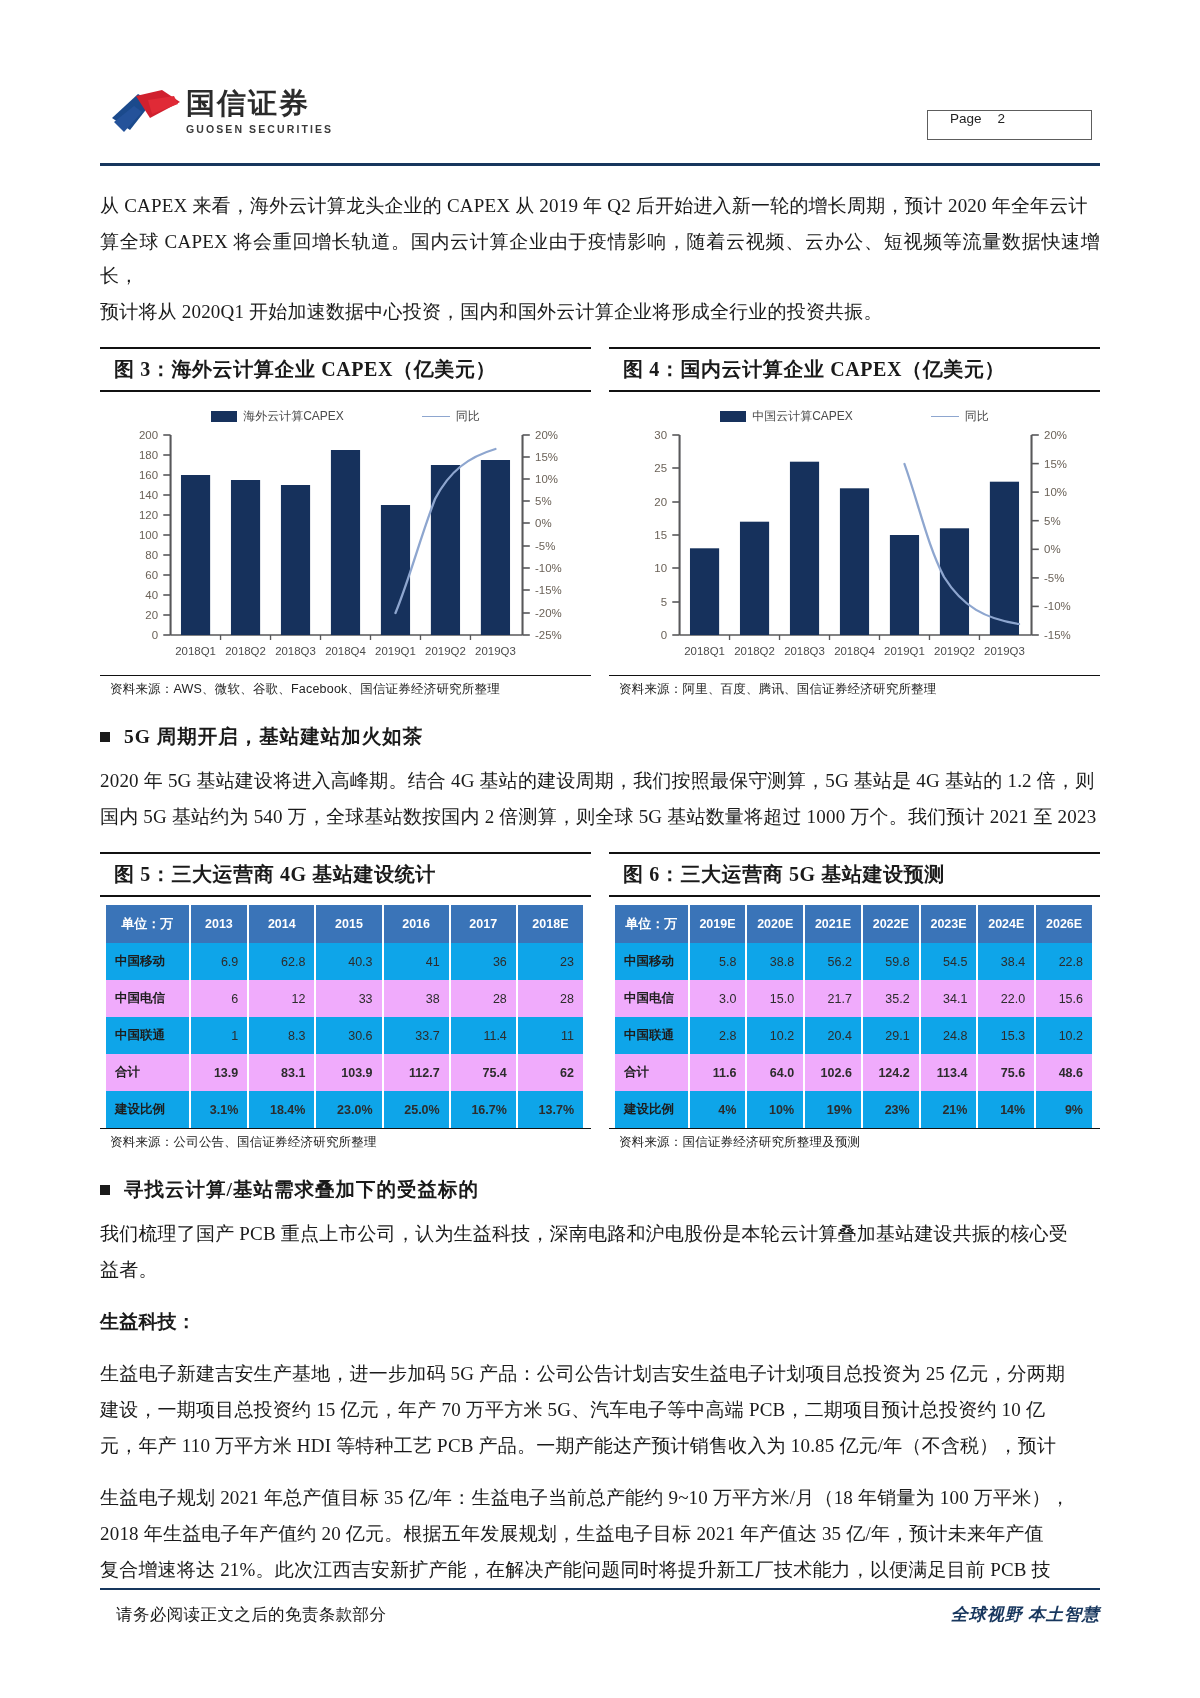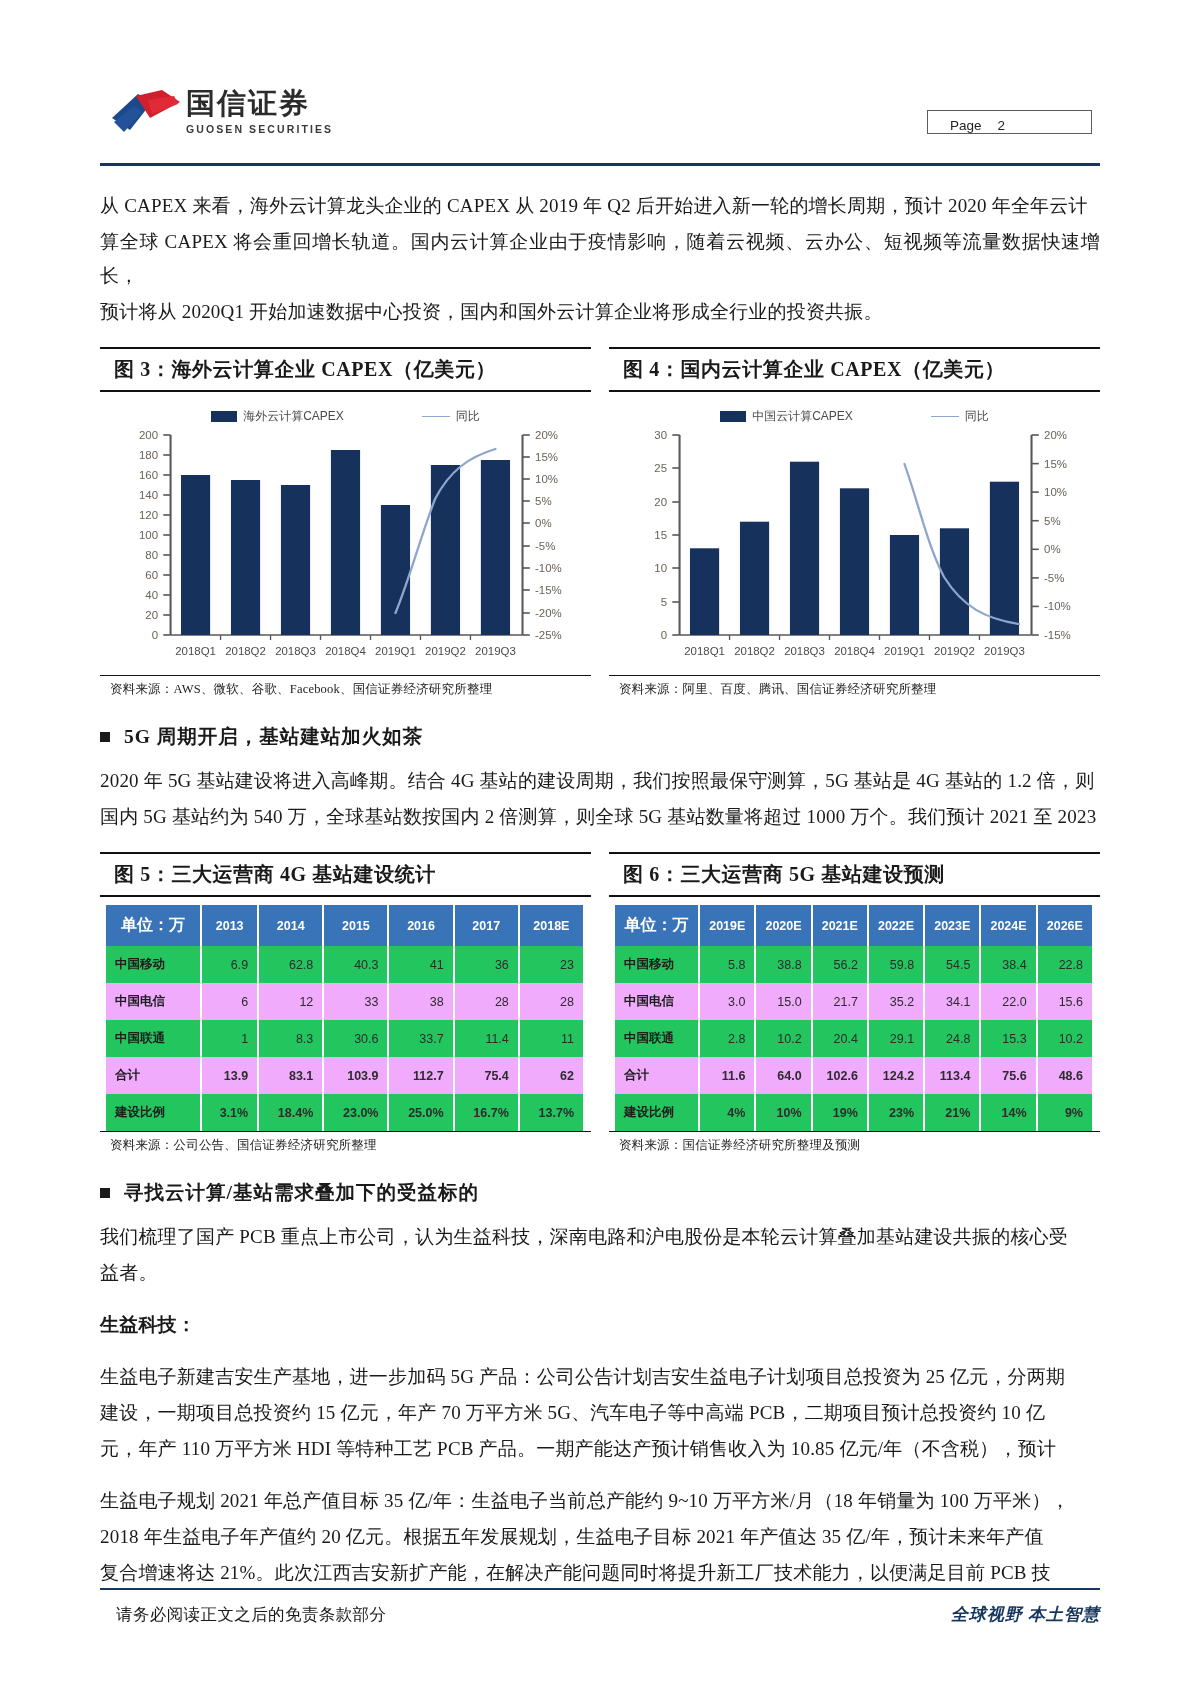"Page" .page-badge { align-items: flex-end -> flex-start; height: 24px -> 30px }
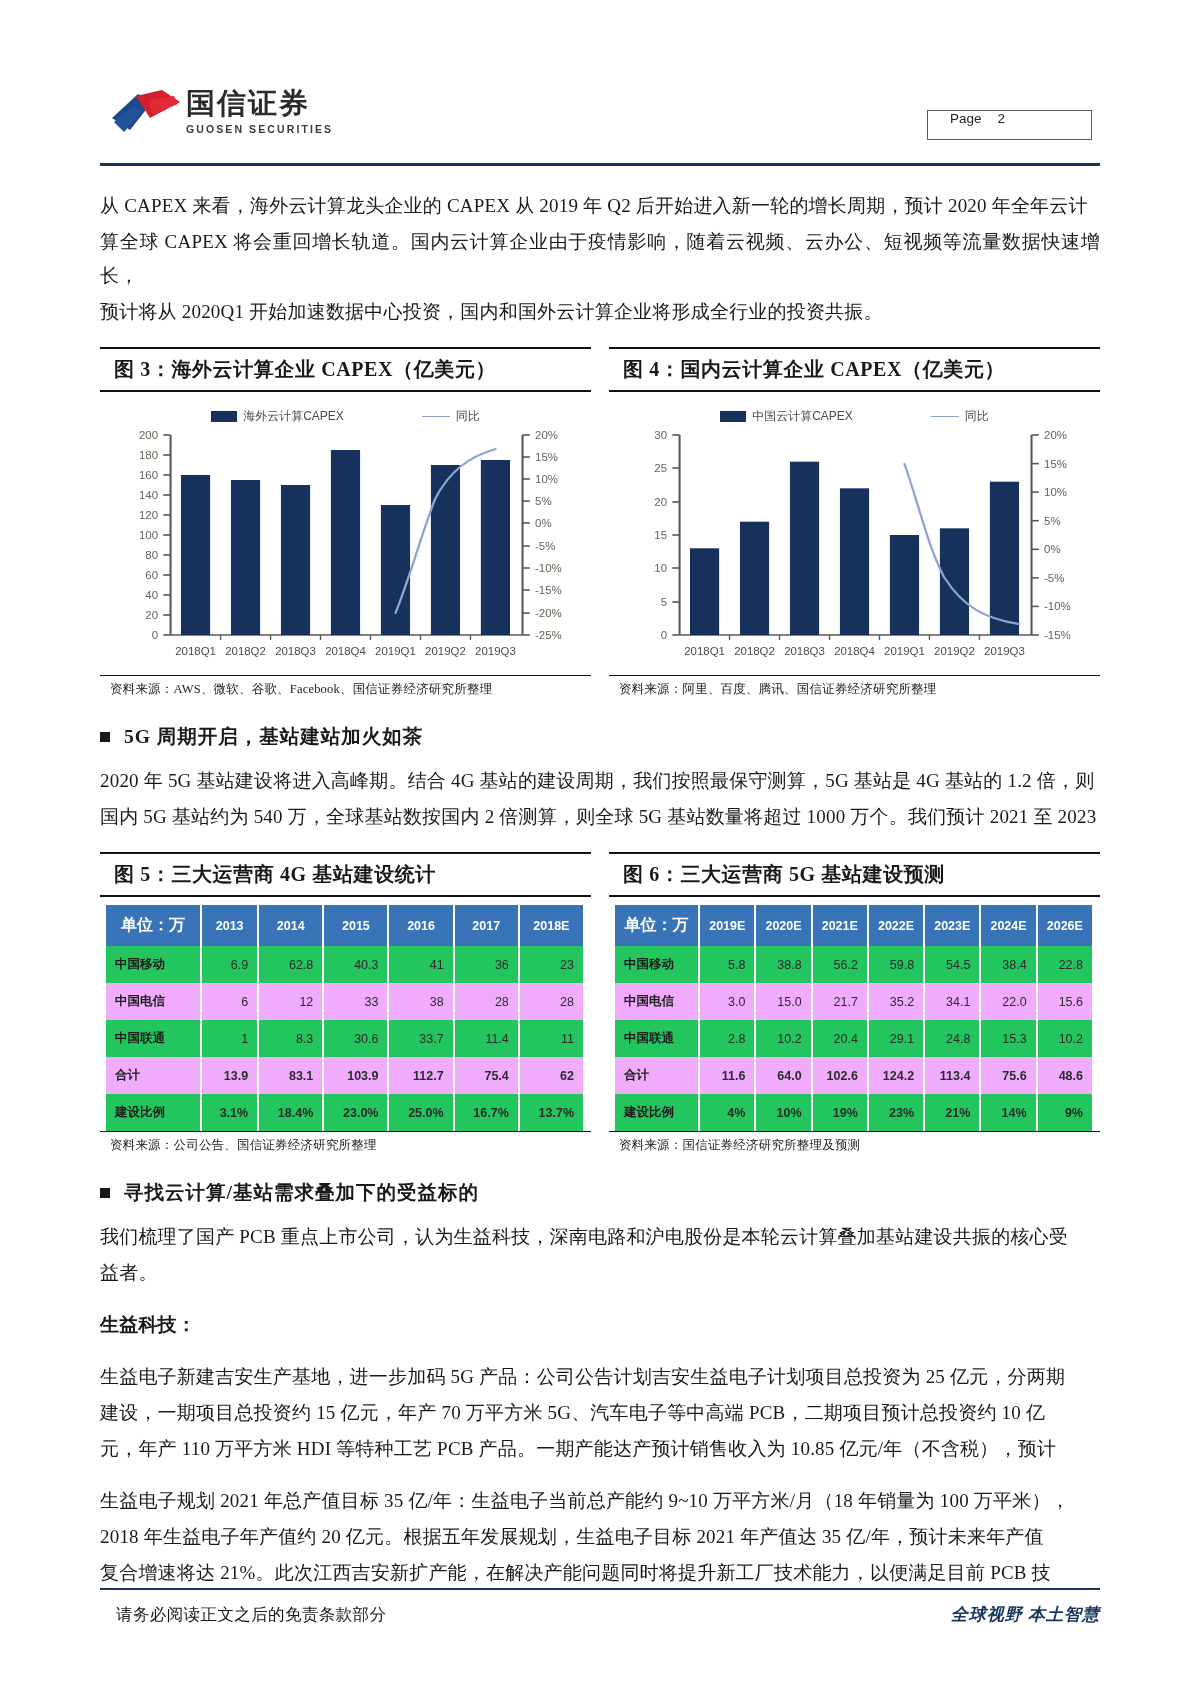"资料来源：AWS、微软、谷歌、Facebook、国信证券经济研究所整理" .ex-source { font-family: Liberation Serif, serif -> Liberation Sans, sans-serif }
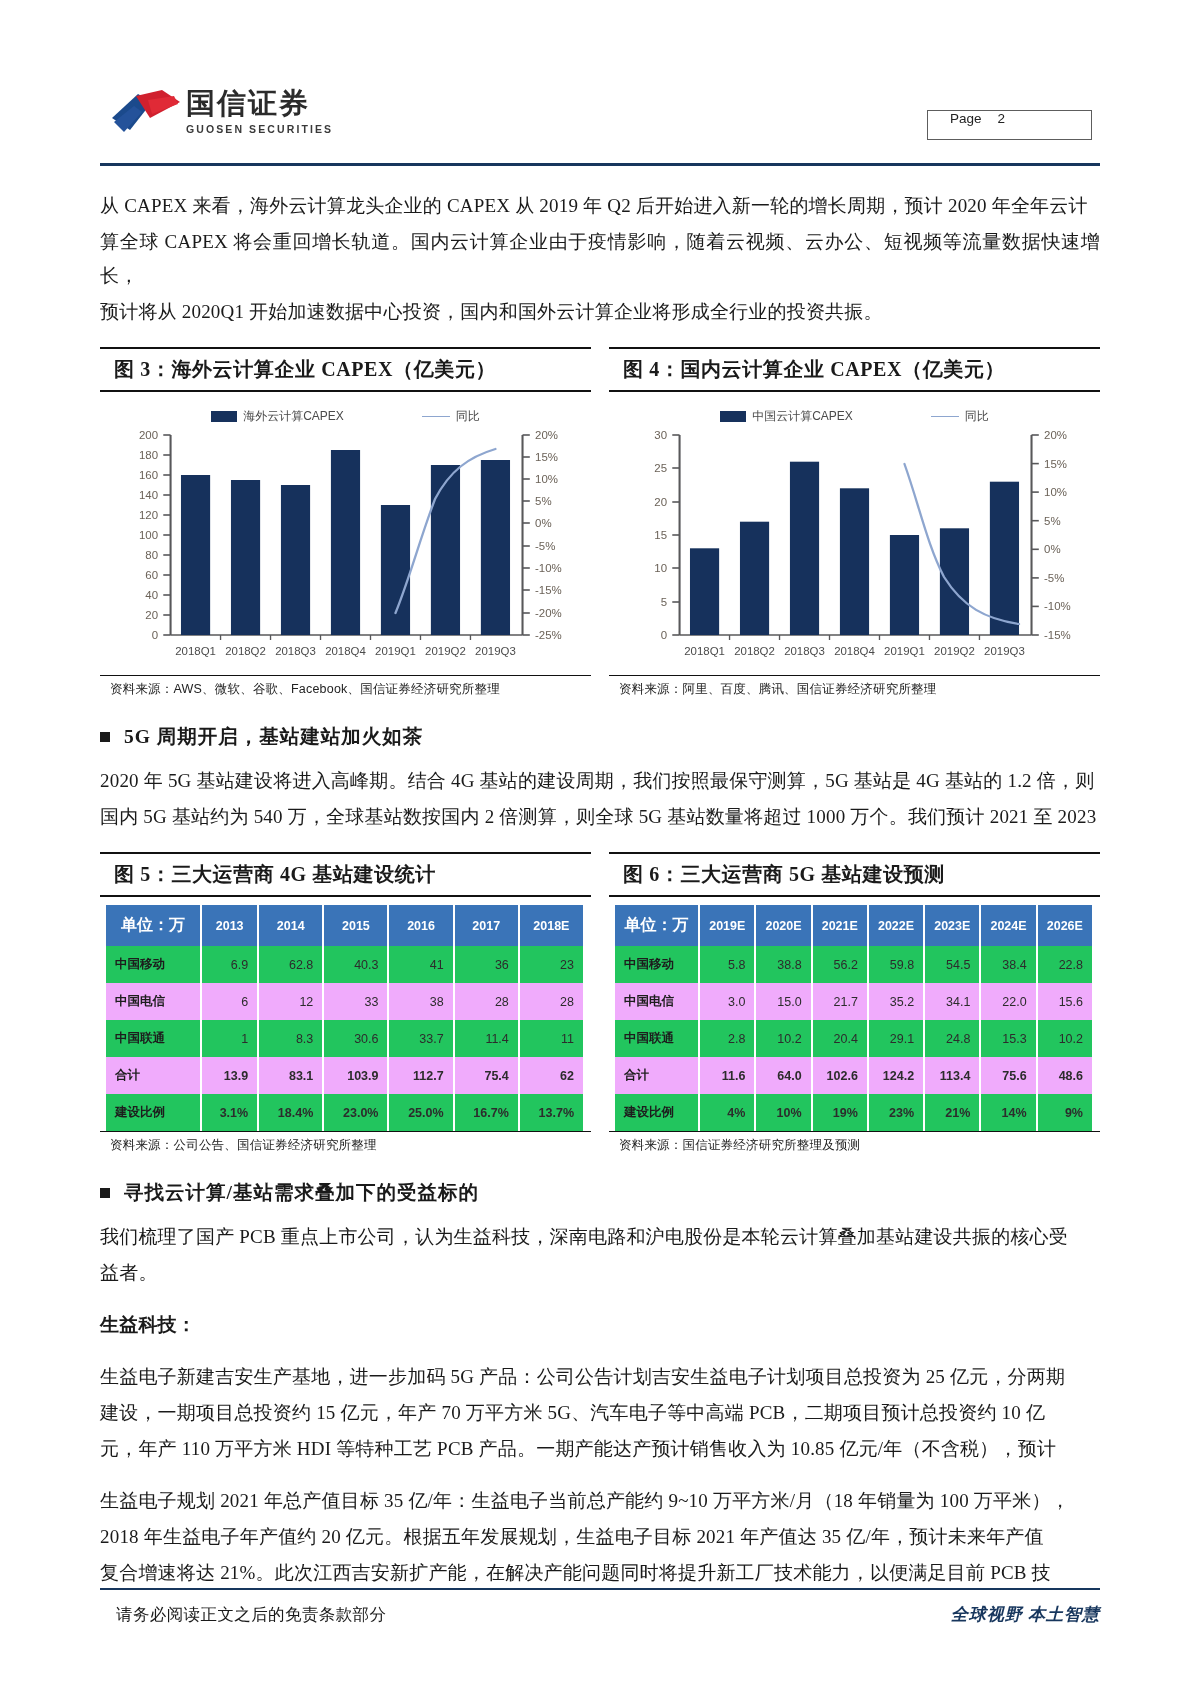"单位：万" table.datatable th:first-child { font-size: 16px -> 13px }
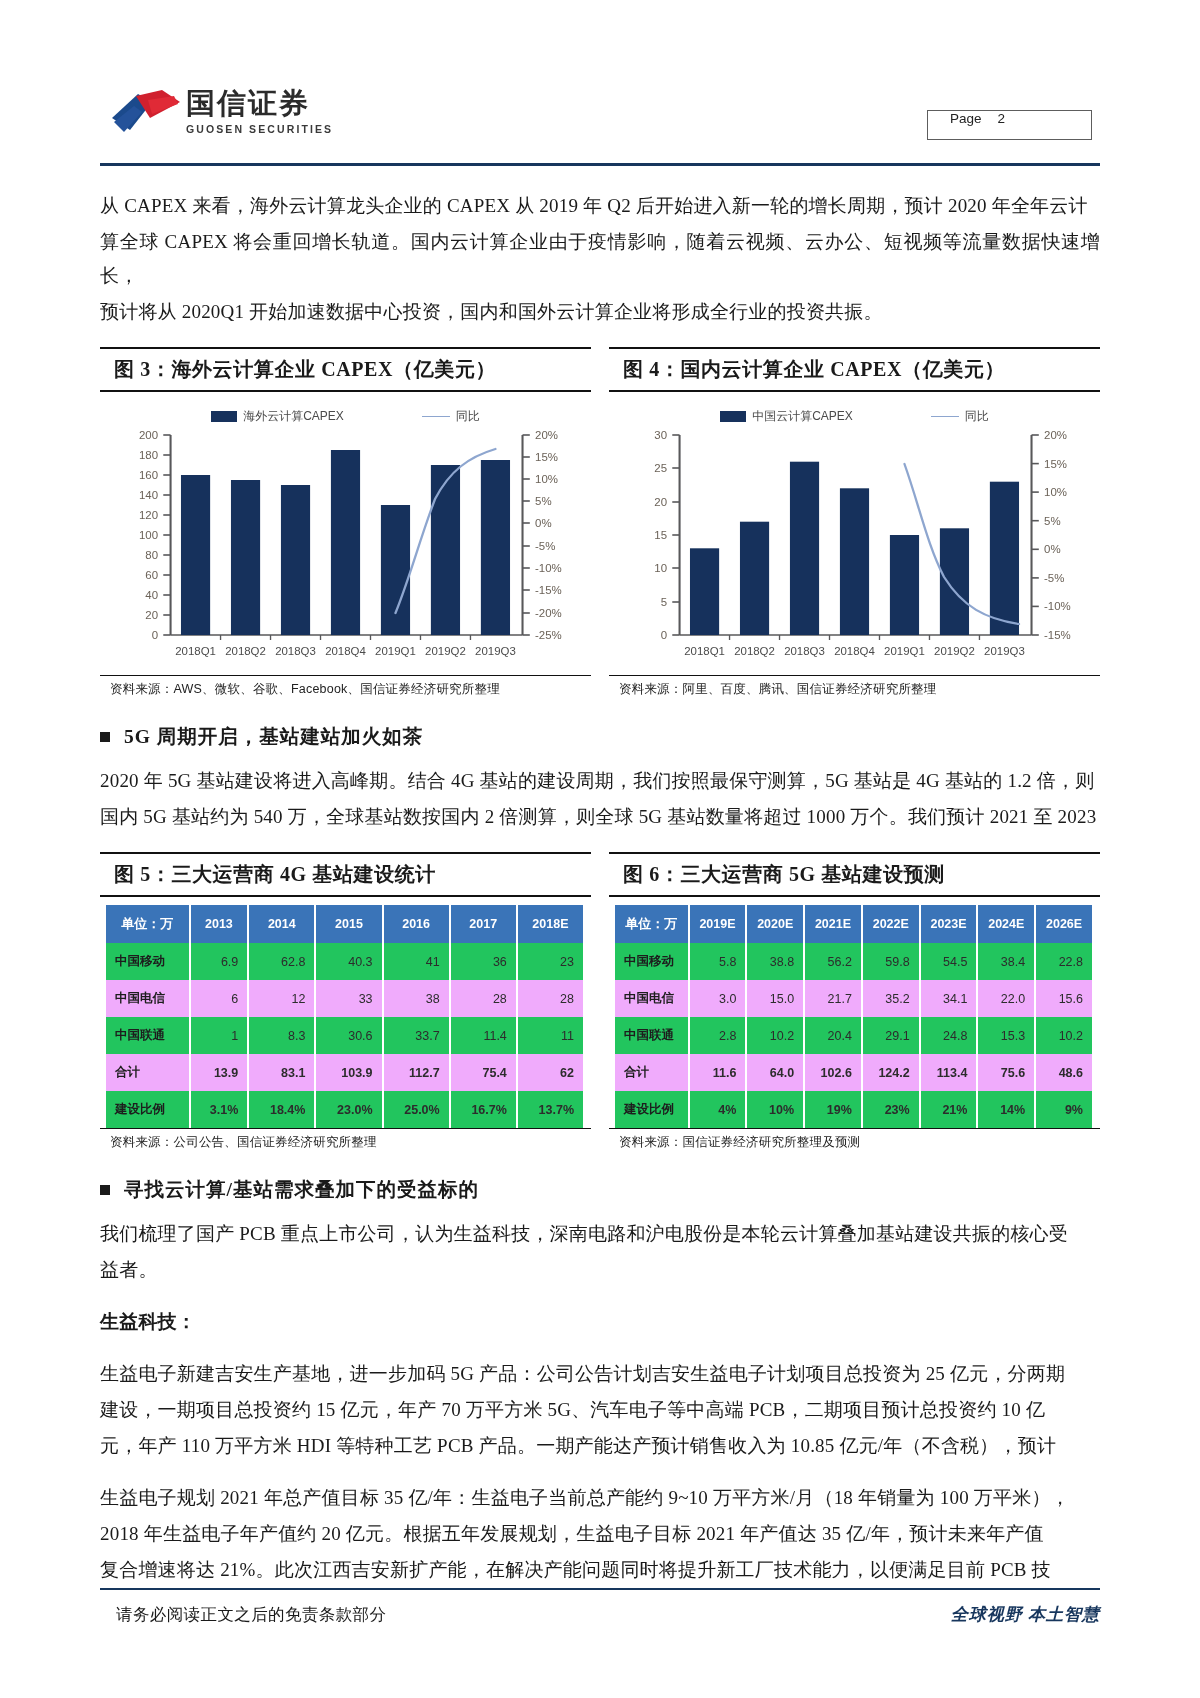"中国移动" table.datatable tr.r-odd td { background: #22c55e -> #0ea5e9 }
